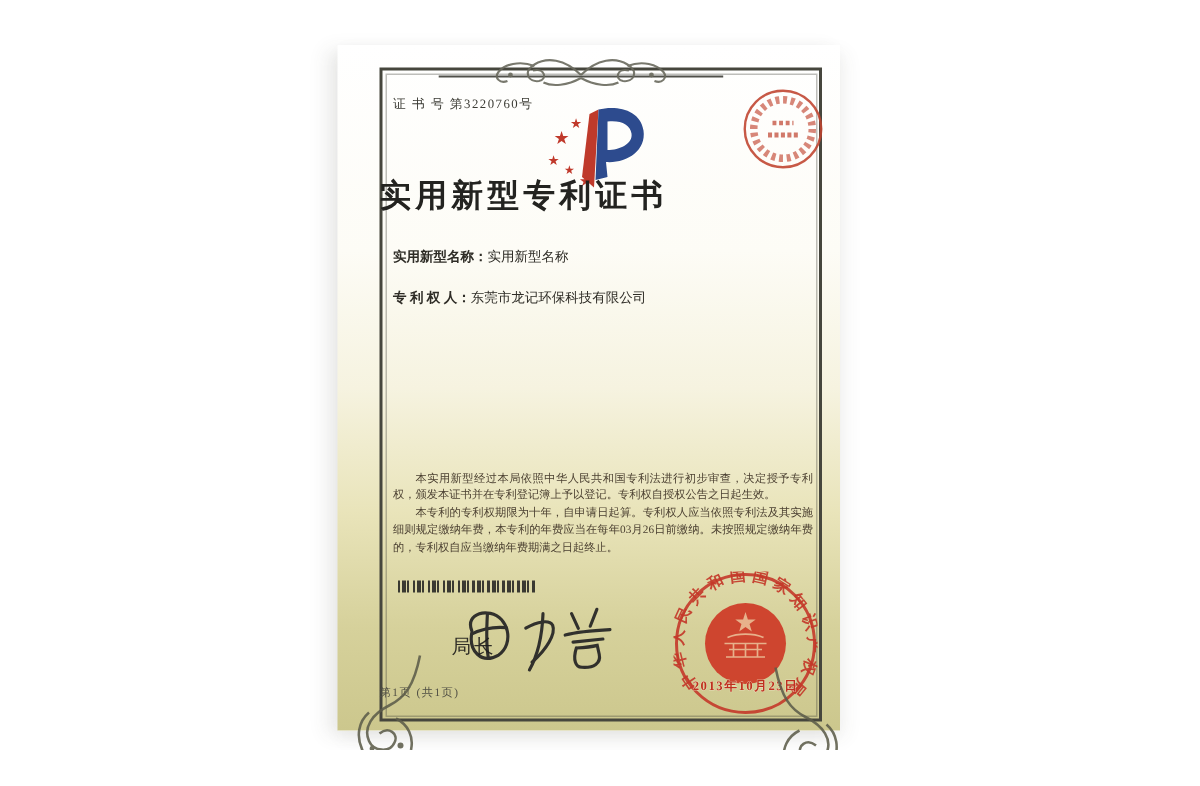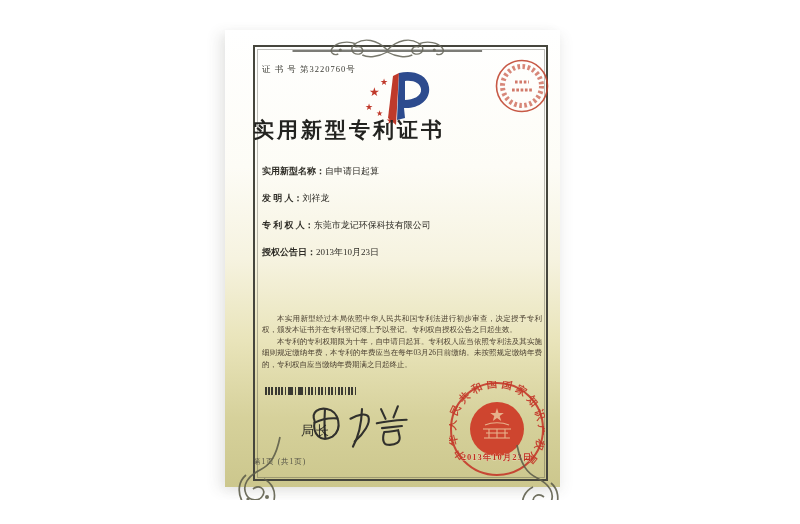"自申请日起算" span.fvalue { text: 自申请日起算 -> 实用新型名称 }
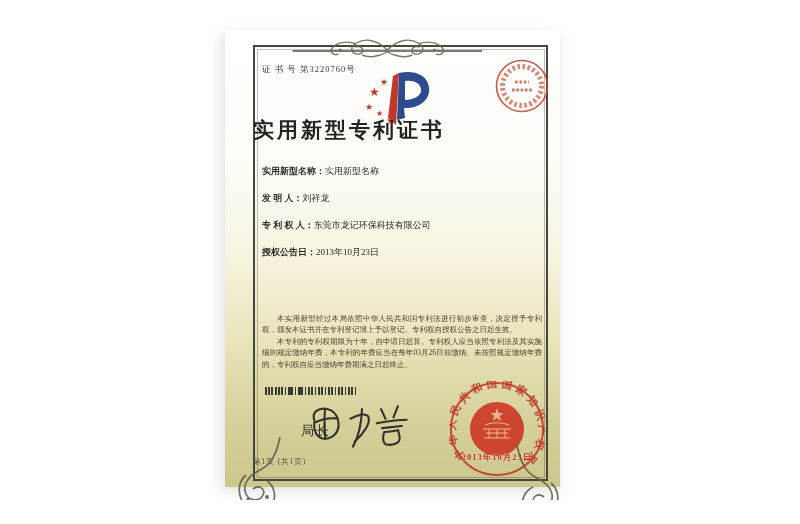"发 明 人：刘祥龙" div.field { html: <div> <span>发 明 人：</span><span>刘祥龙</span> </div> -> none }
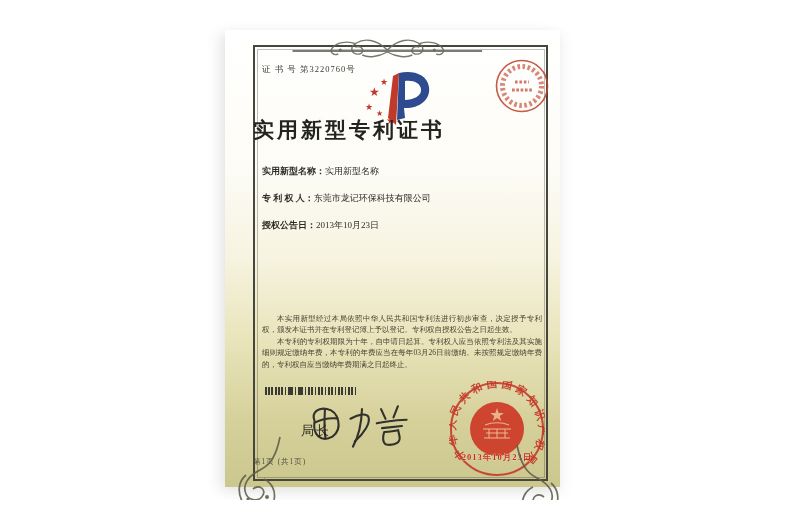"授权公告日：2013年10月23日" div.field { html: <div> <span>授权公告日：</span><span>2013年10月23日</span> </div> -> none }
